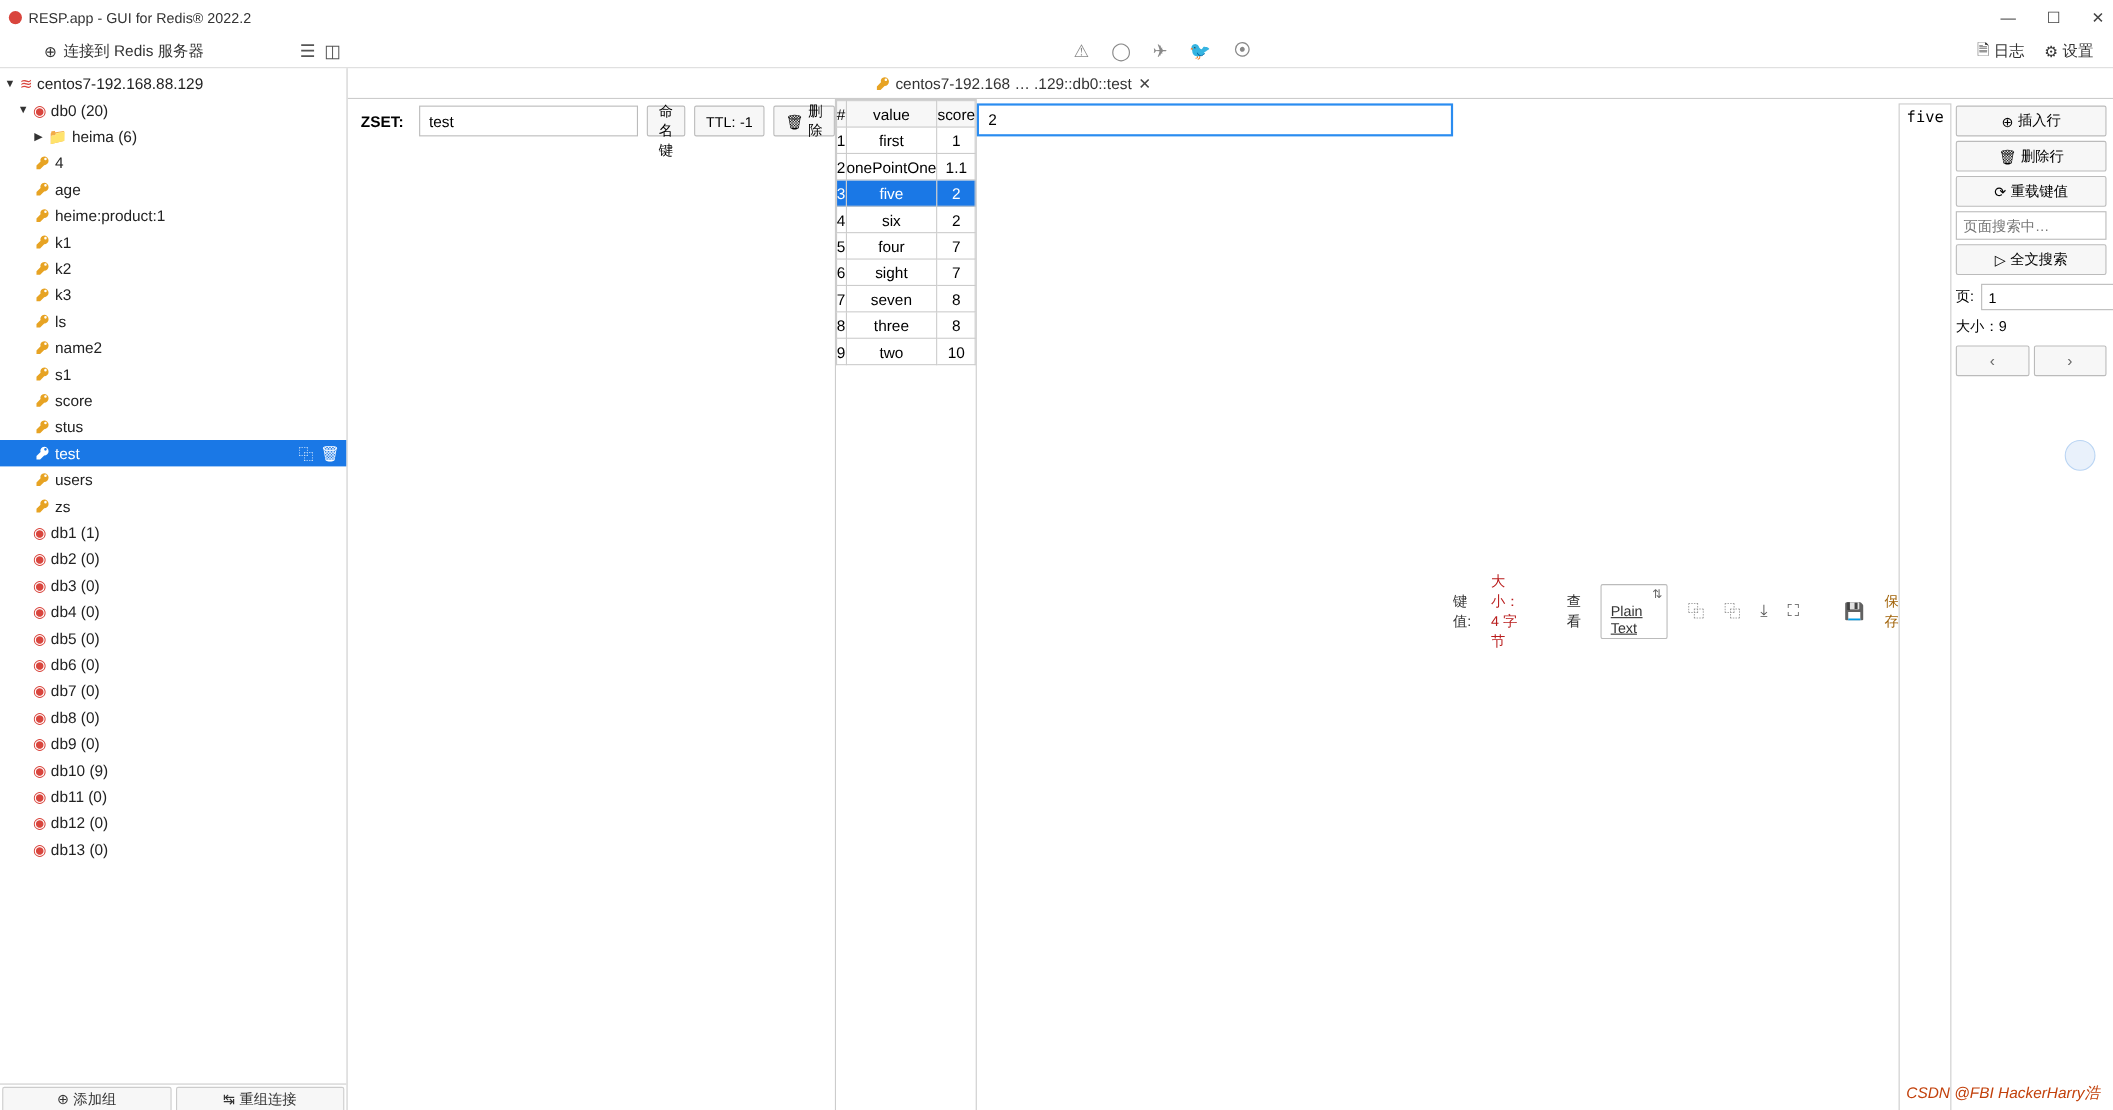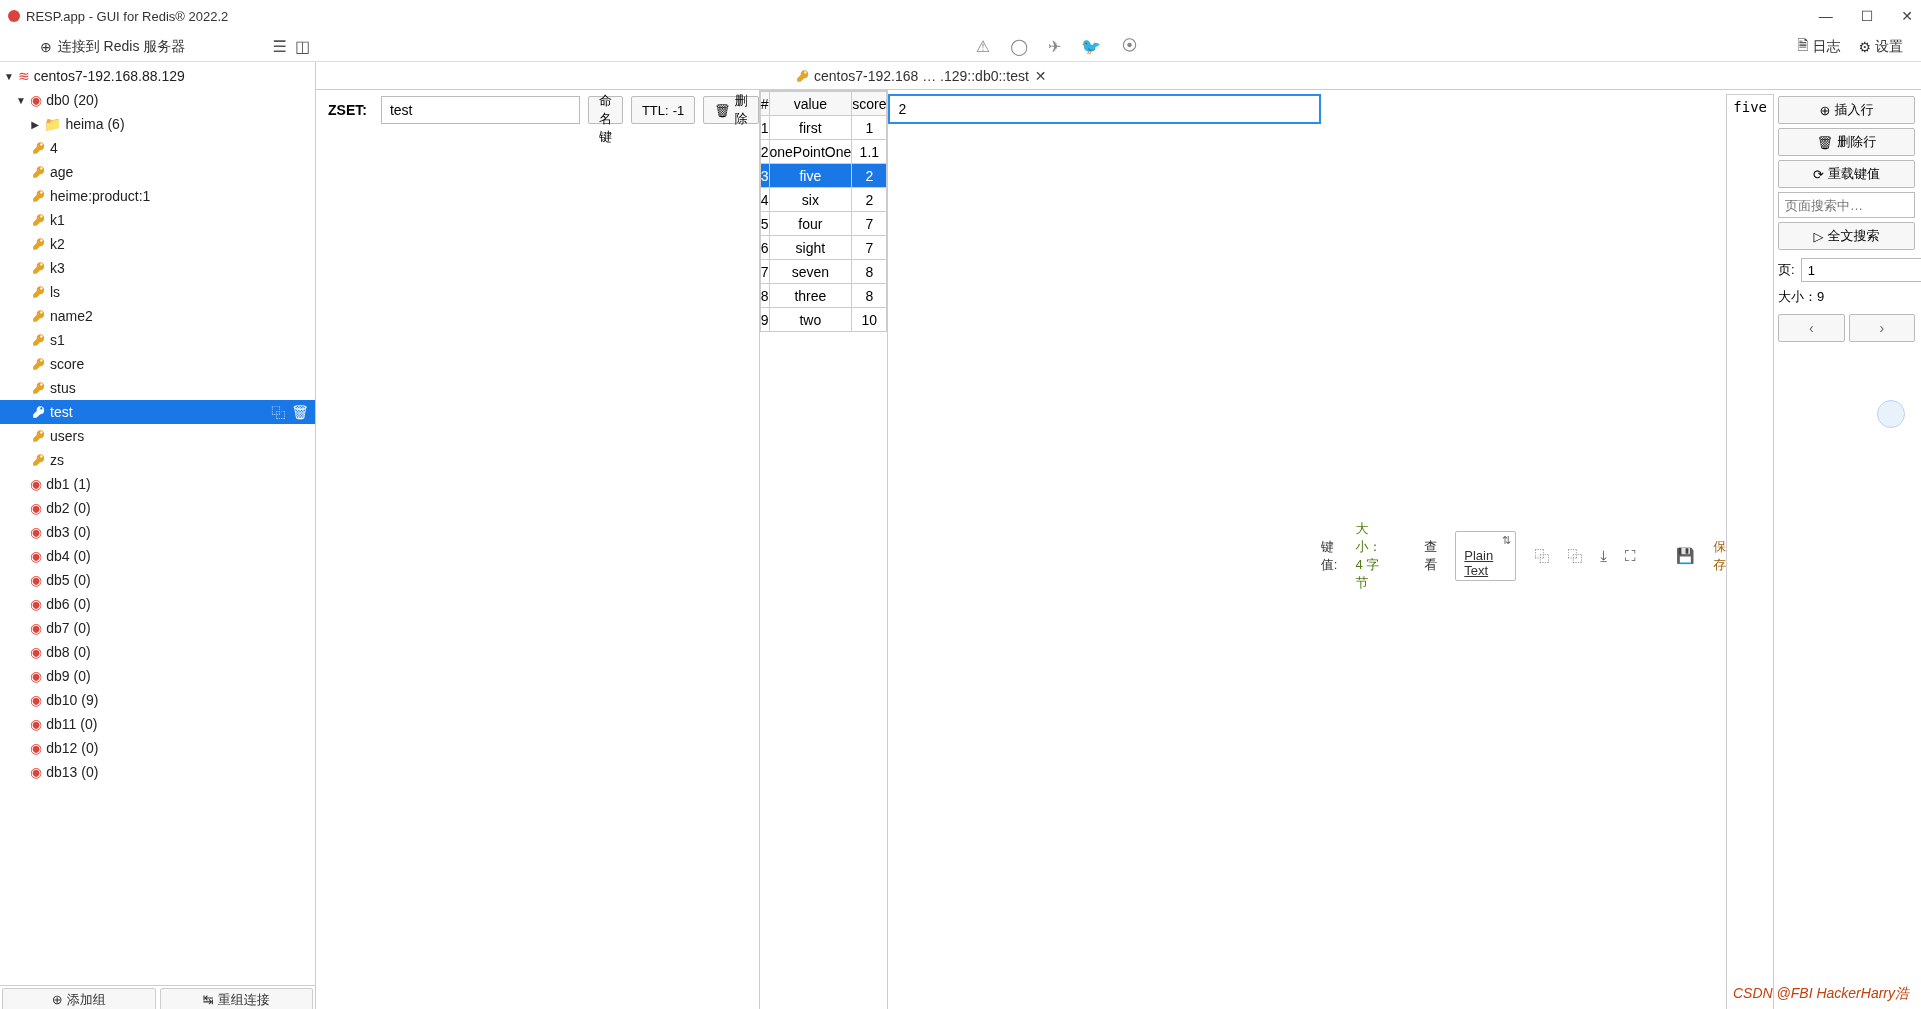"大小：4 字节" .kv-row .hint { color: #4d7c0f -> #b91c1c }
